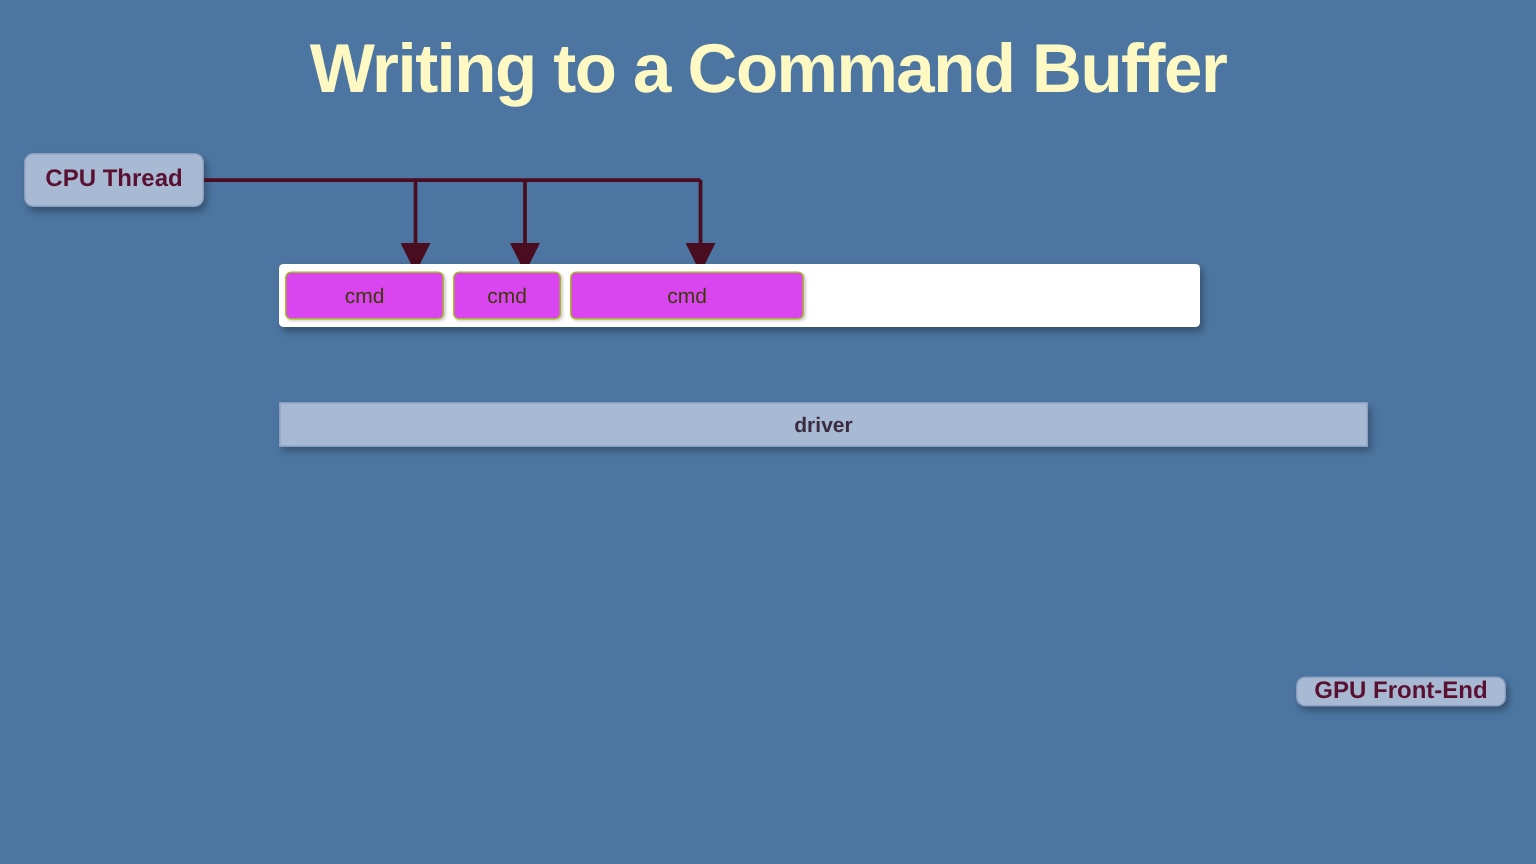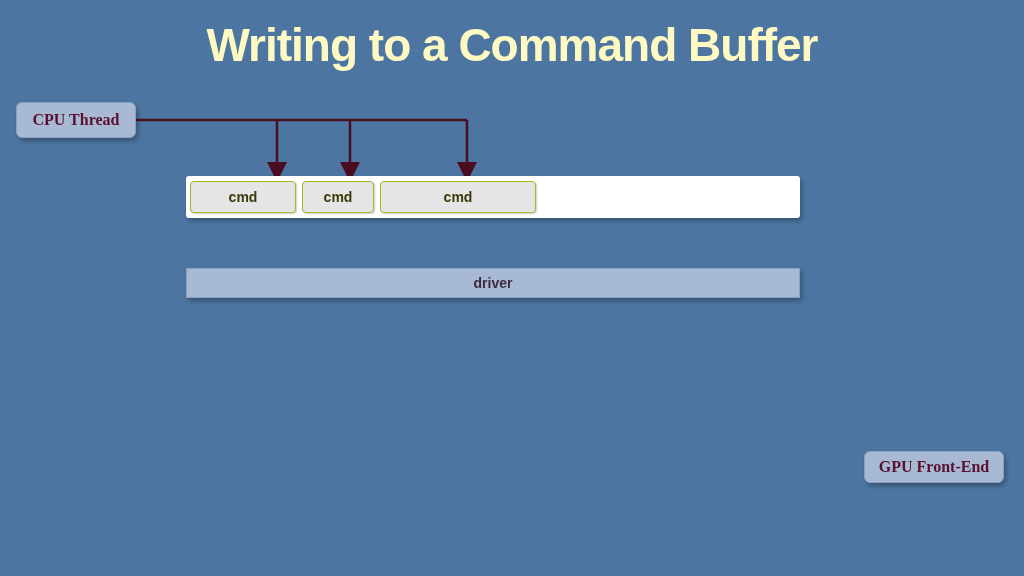"CPU Thread" .box { font-family: Liberation Serif, serif -> none }
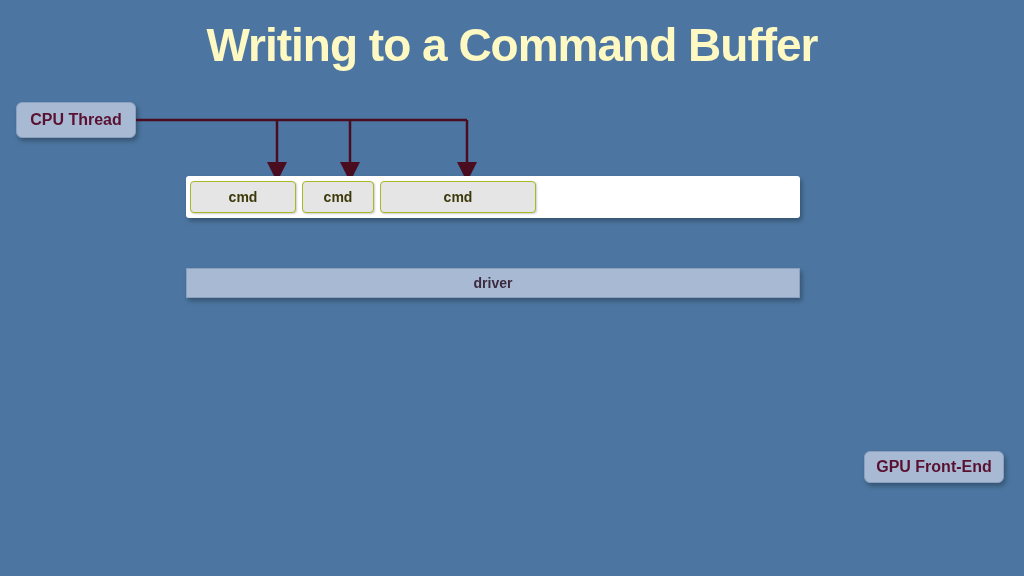"cmd" .cmd { background: #e5e5e5 -> #d946ef; font-weight: bold -> normal }
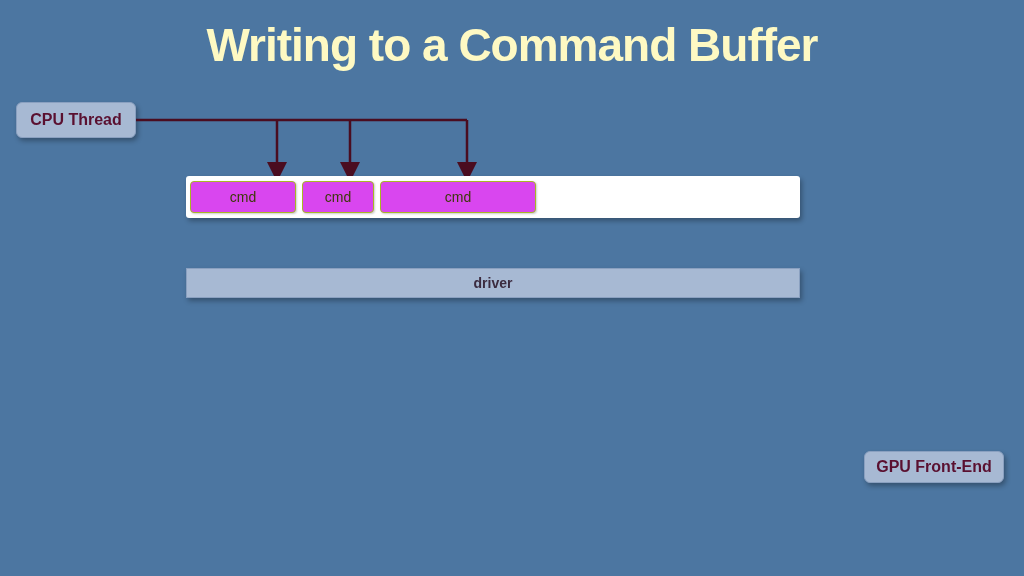"driver" .driver { width: 614px -> 726px }
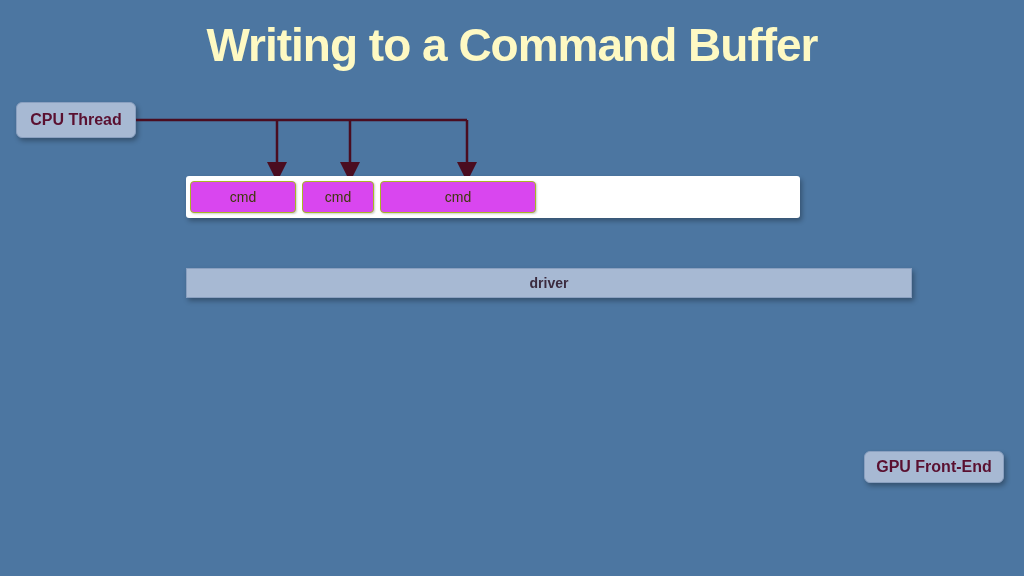"GPU Front-End" .gpu-front { height: 32px -> 20px }
